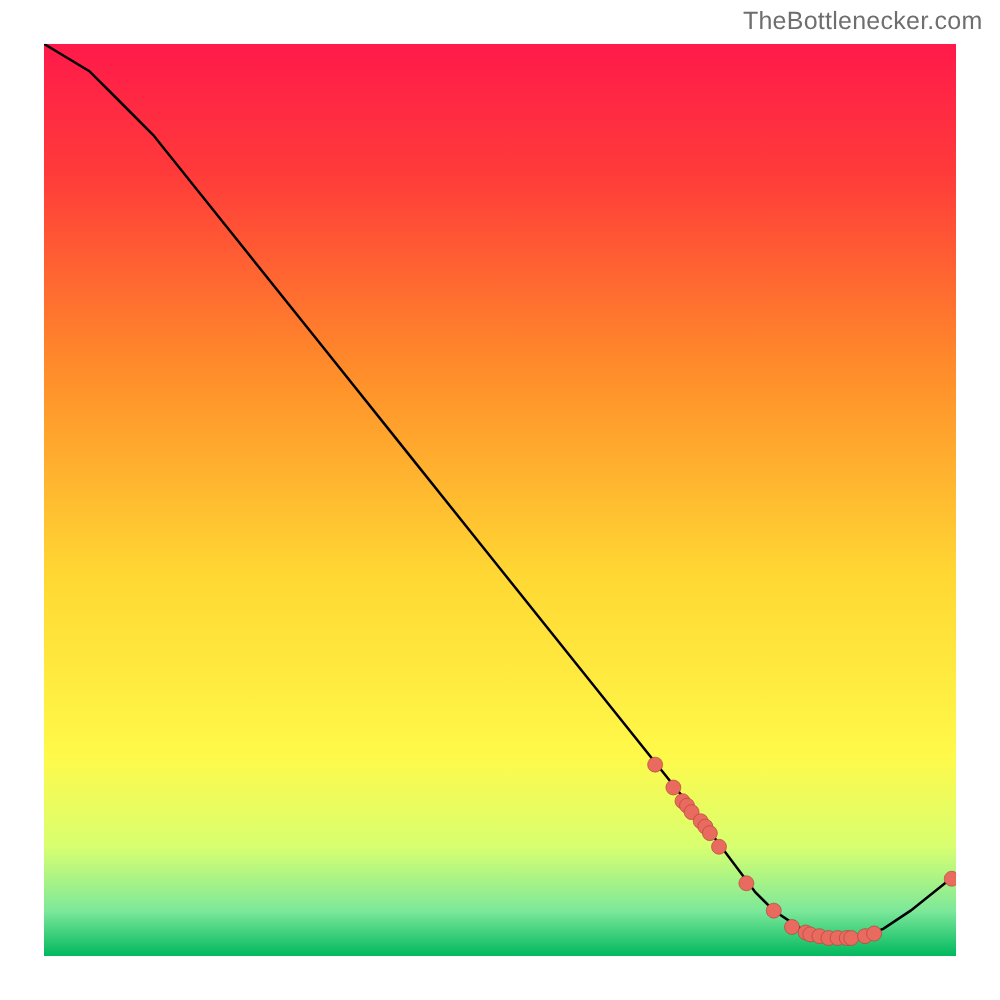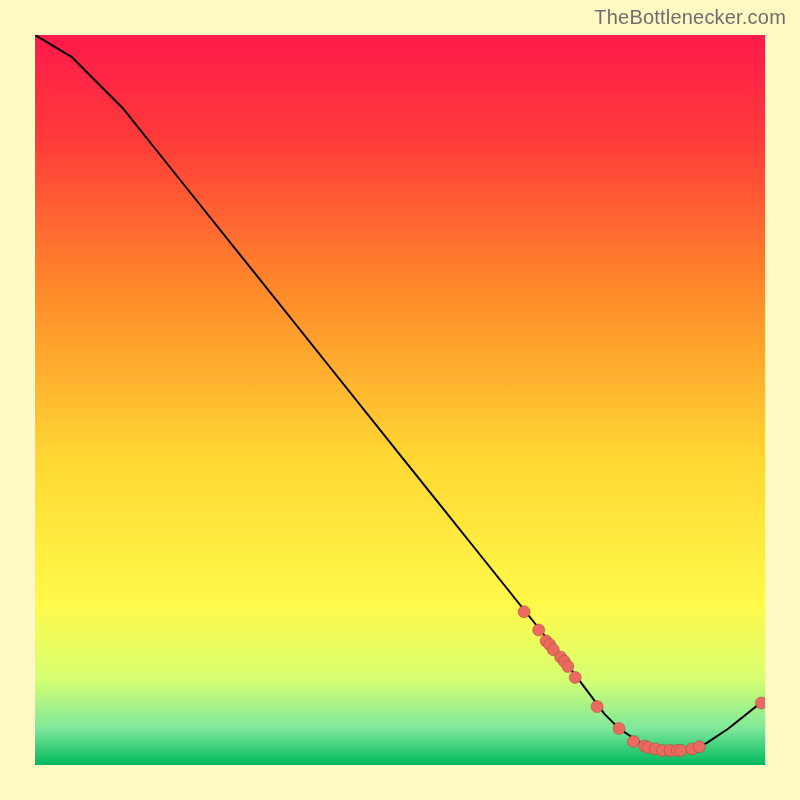"TheBottlenecker.com" .outer { background: #fef9c3 -> #ffffff }
